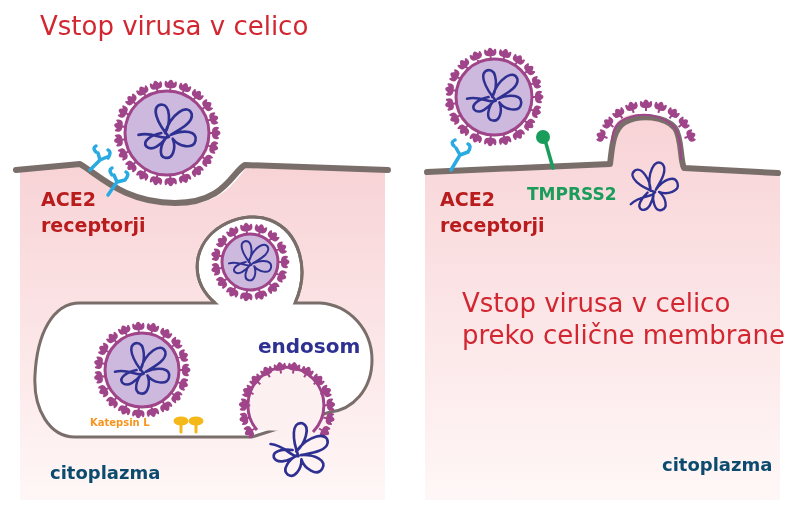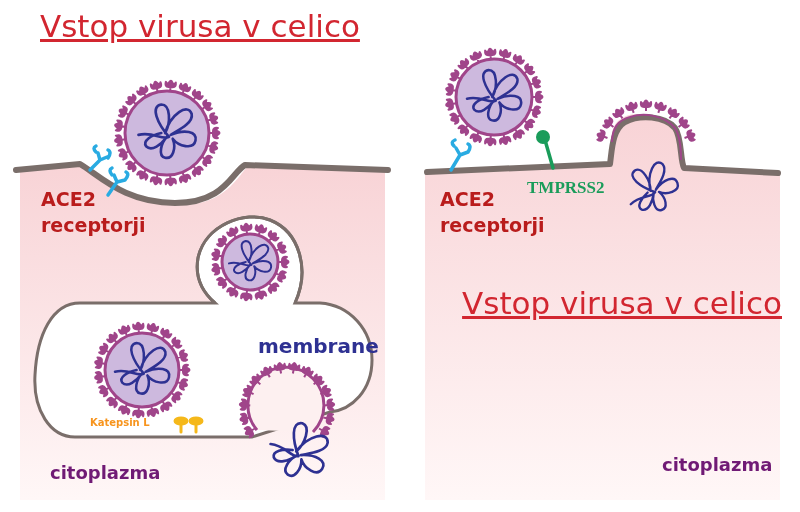"Vstop virusa v celico" .title { font-size: 31px -> 26px; text-align: right -> left; text-decoration: underline -> none }
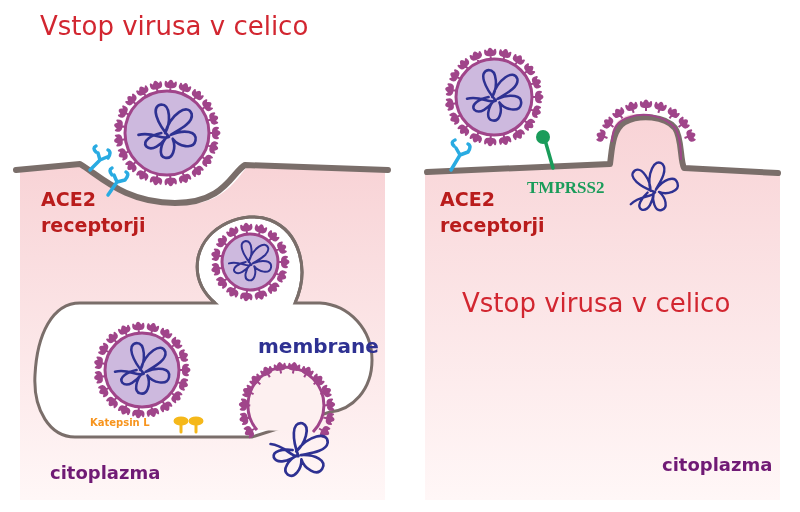"TMPRSS2" div.lbl { font-family: Liberation Serif, serif -> none; top: 178px -> 184px }
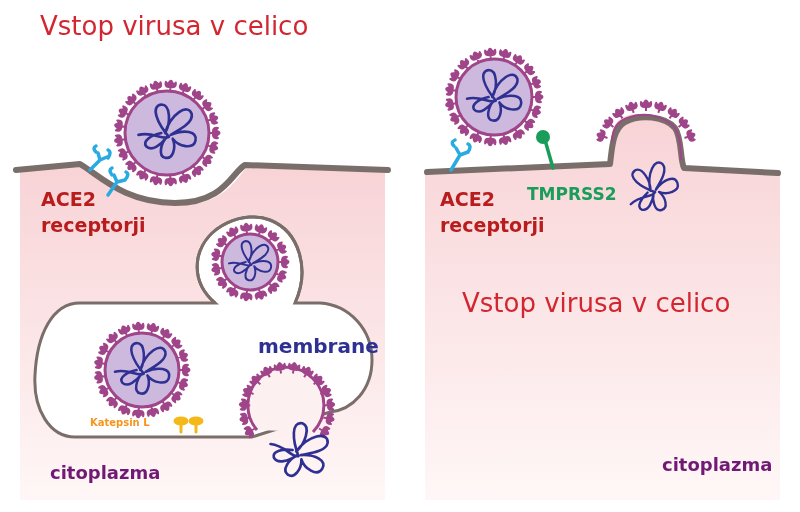"membrane" div.lbl { text: membrane -> endosom }
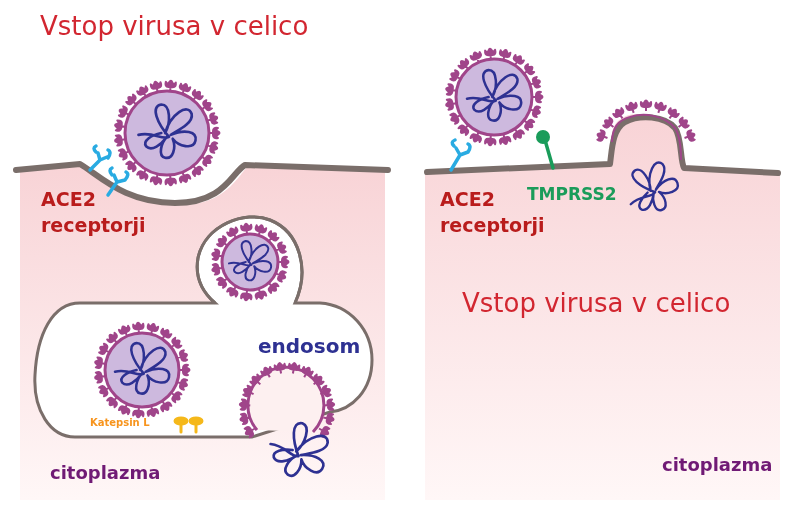"preko celične membrane" div { html: none -> <div>preko celične membrane</div> }
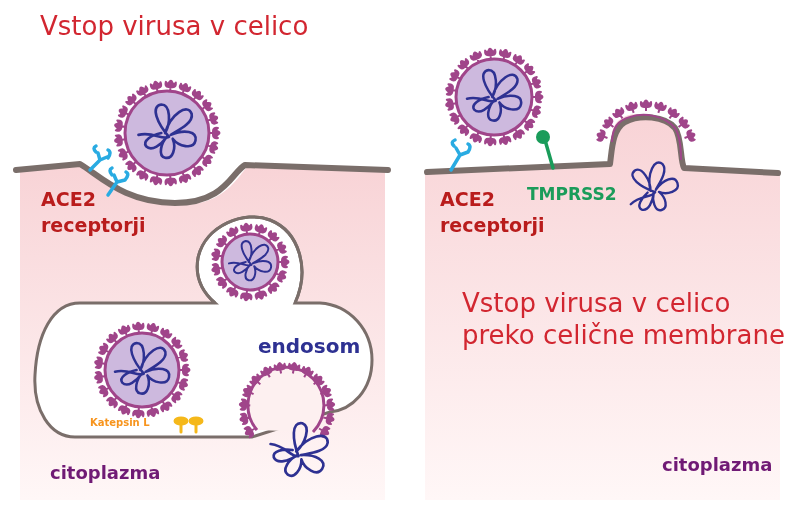"citoplazma" .cito { color: #701a75 -> #0c4a6e }
